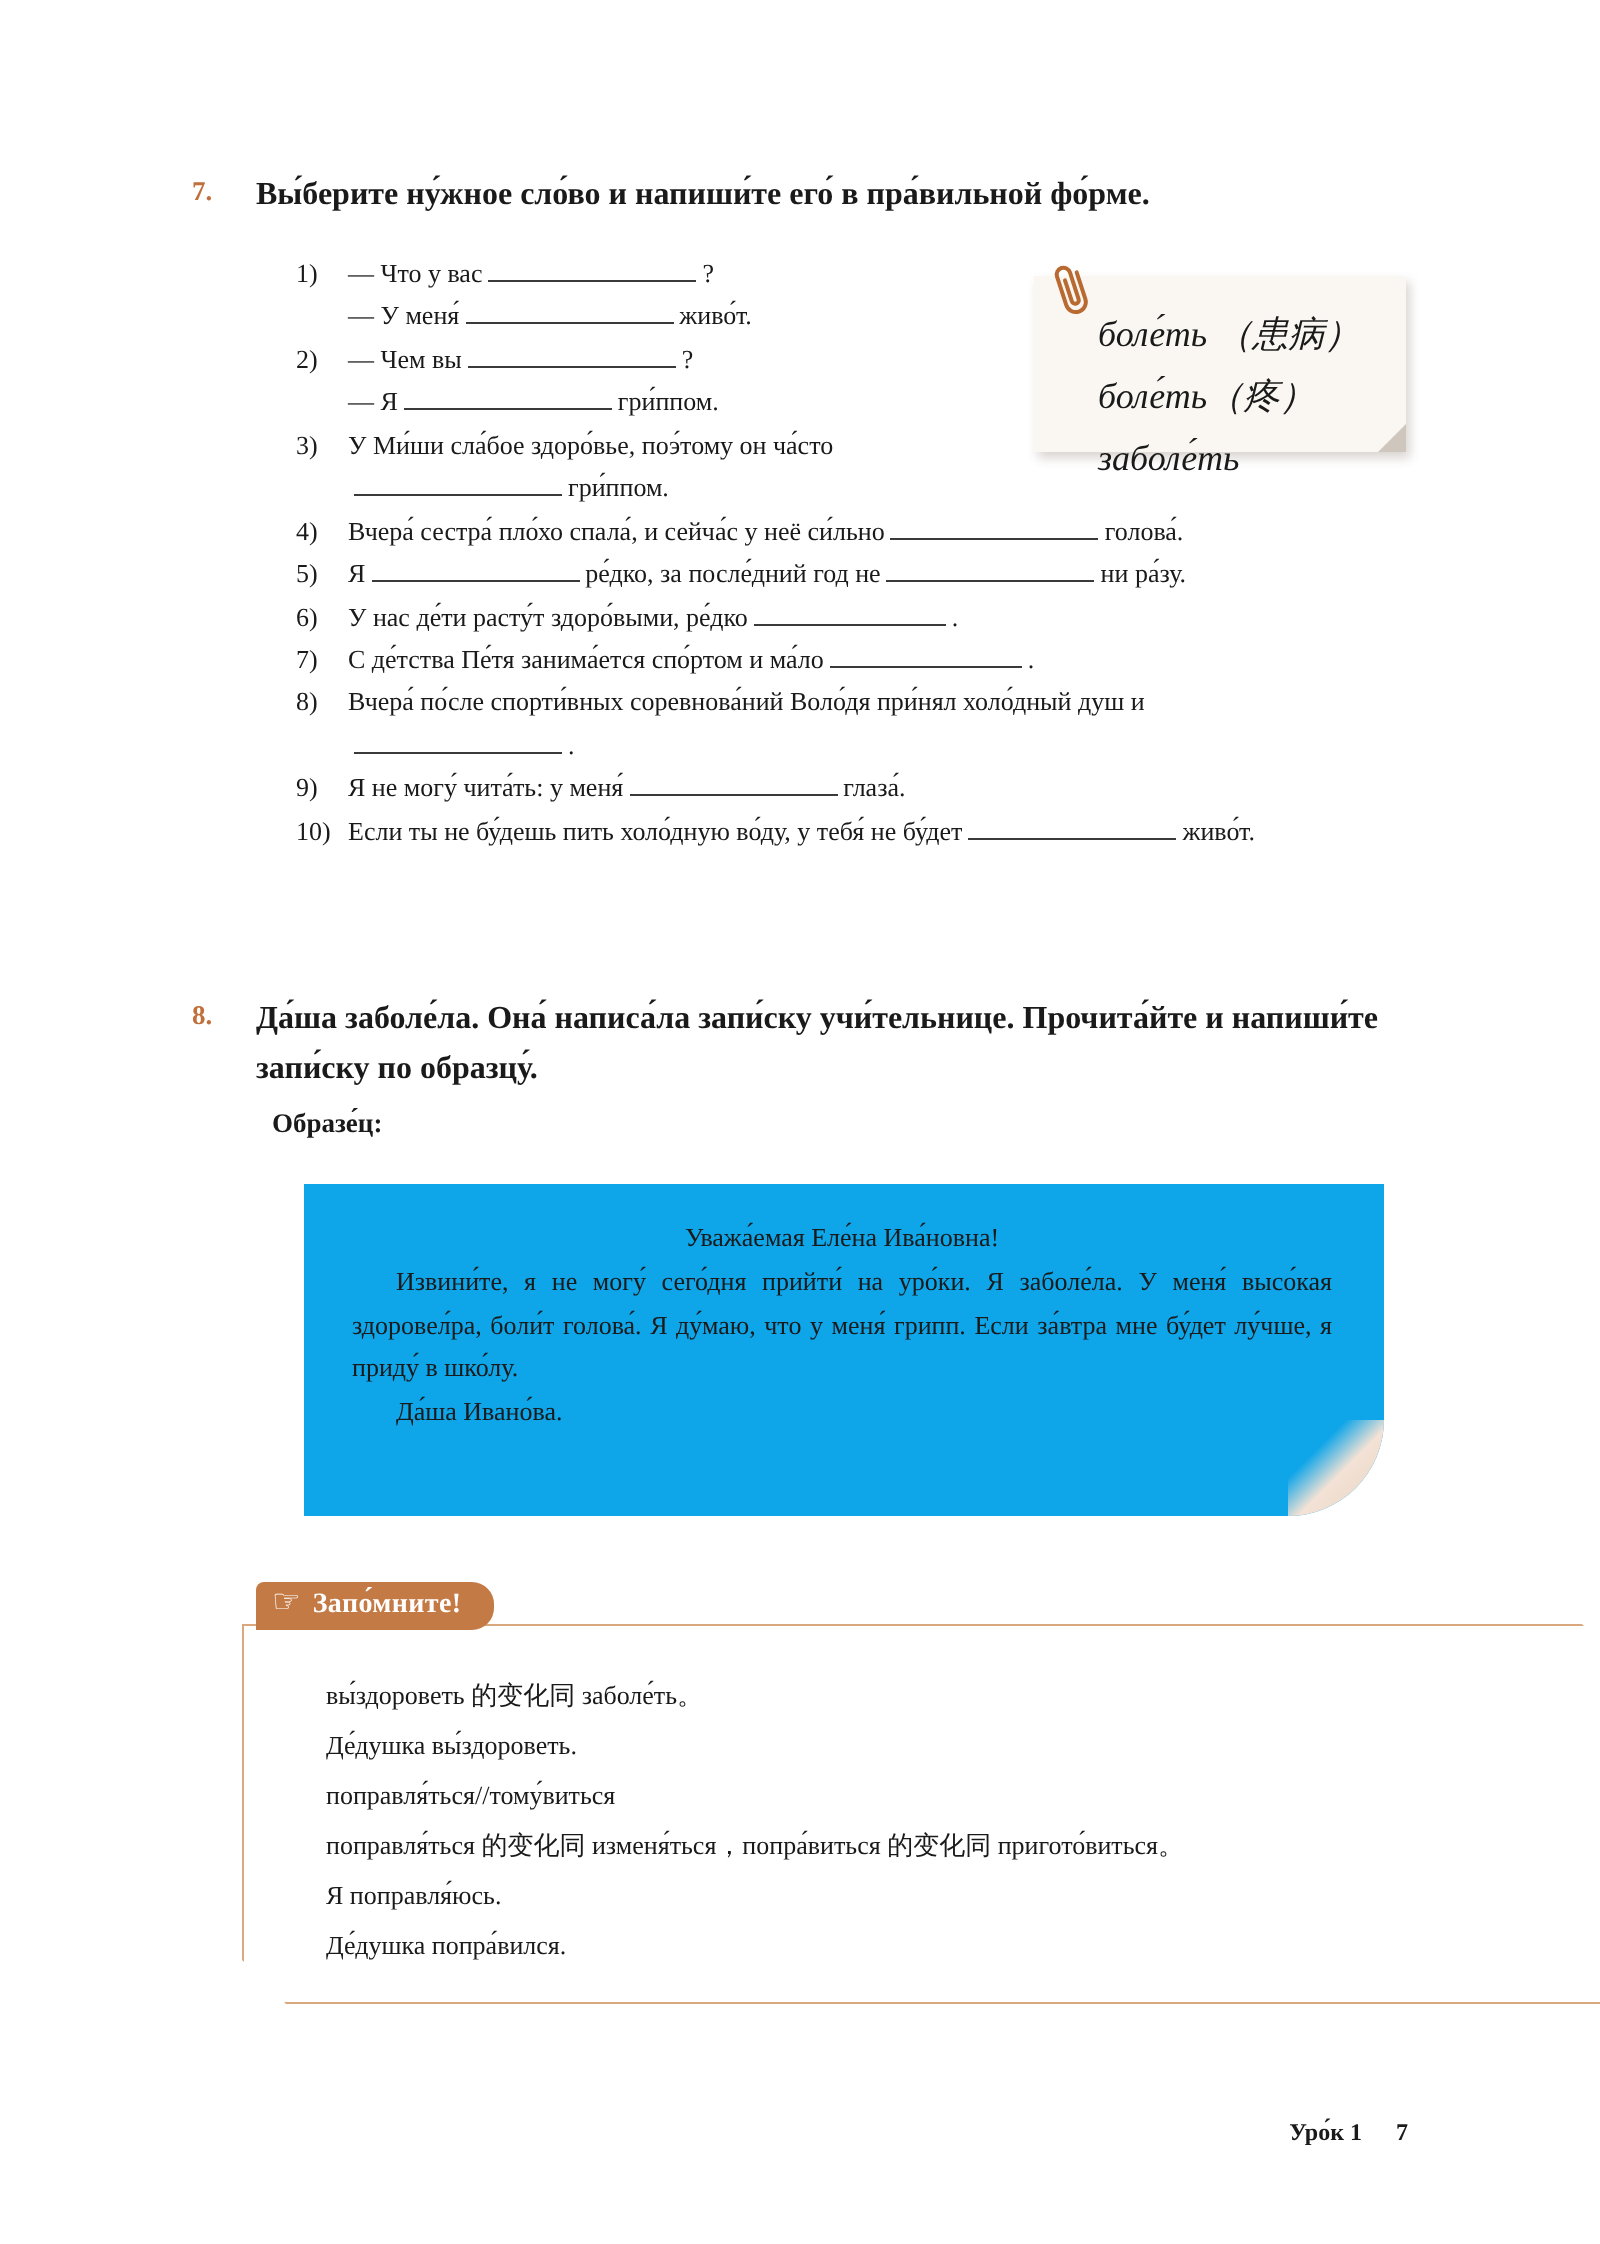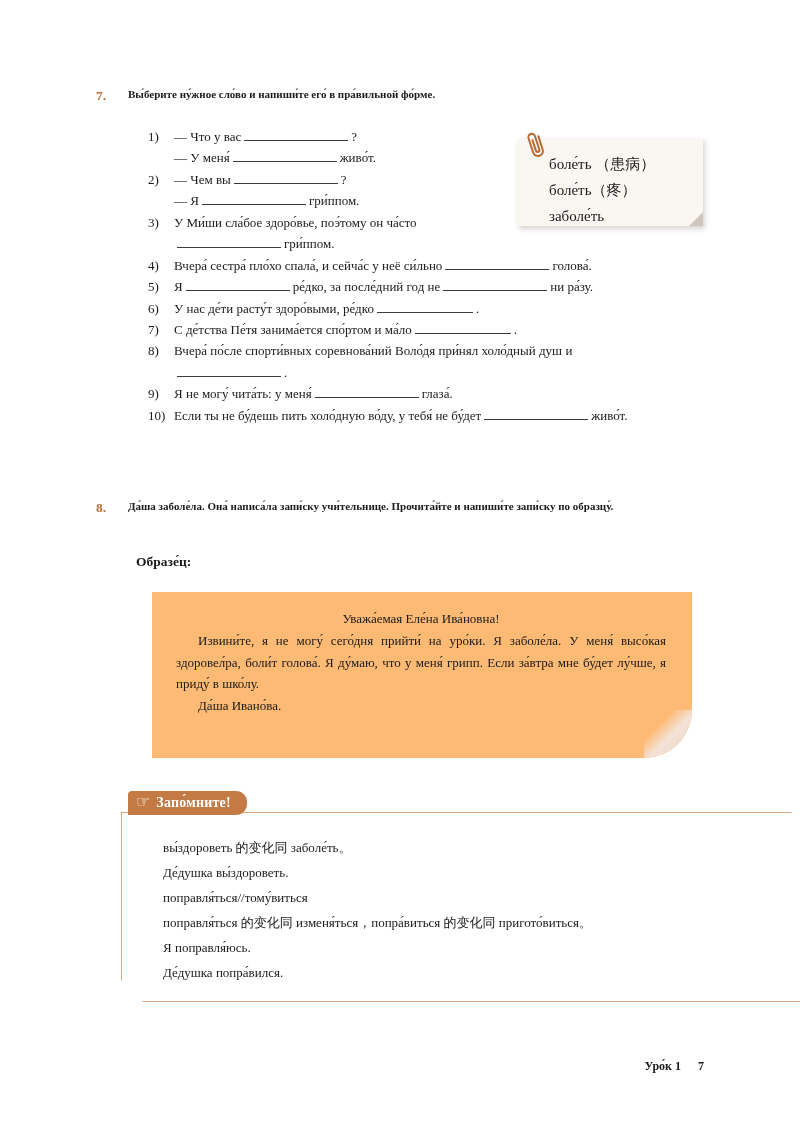"Вы́берите ну́жное сло́во и напиши́те" .ex-title { font-size: 11px -> 16px }
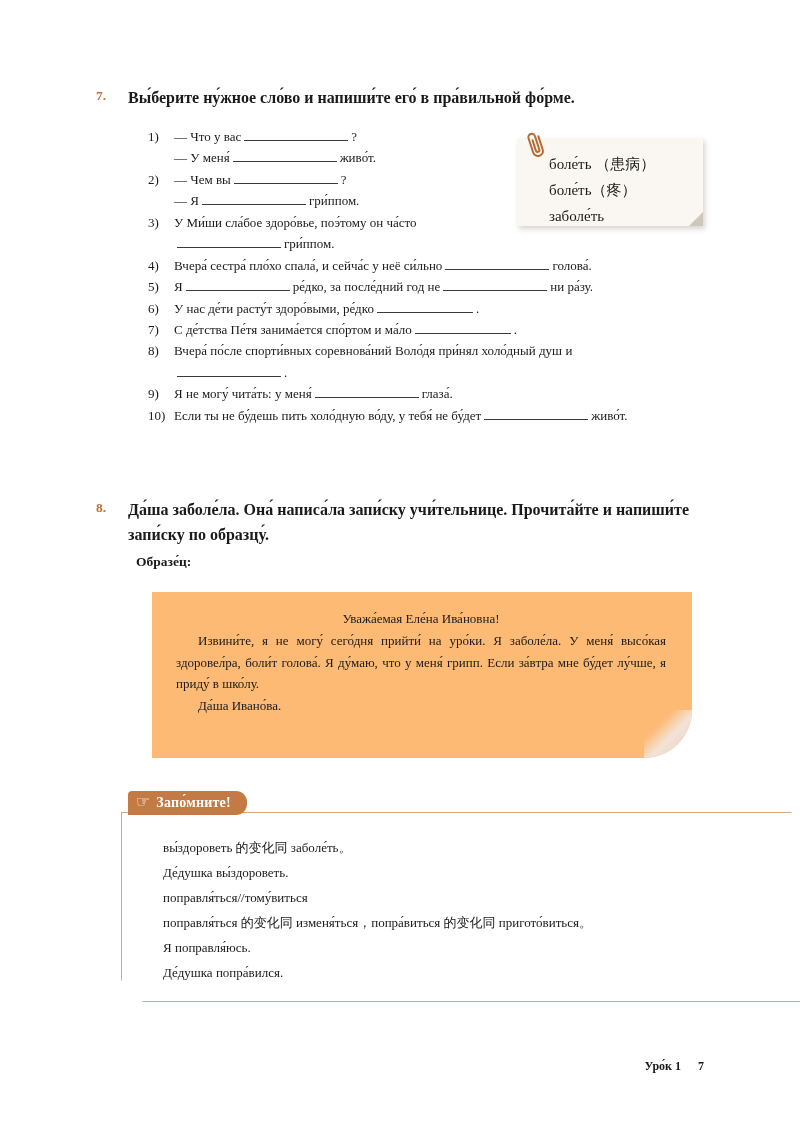"боле́ть （患病）" #wordcard .wc-inner { font-size: 15px -> 18px; font-style: none -> italic }
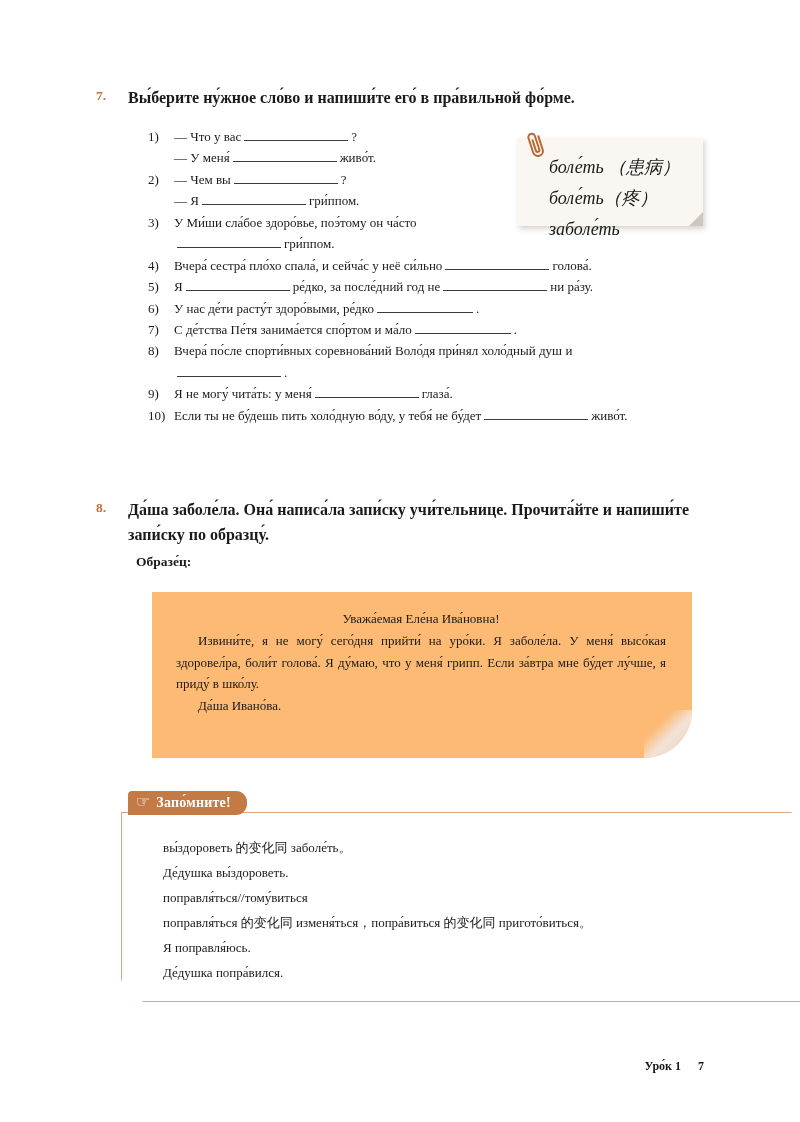"Уважа́емая Еле́на Ива́новна!" #samplebox { background: #fdba74 -> #0ea5e9 }
